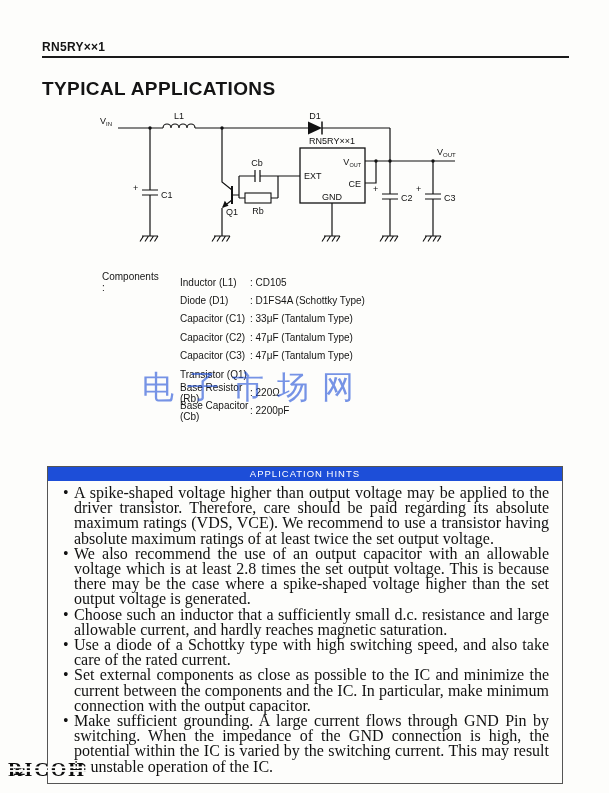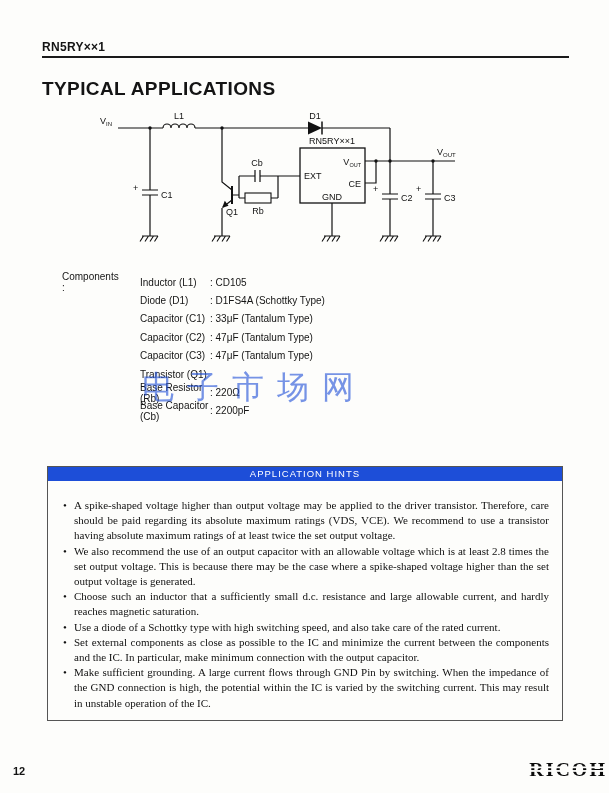"Components :" .comp-prefix { margin-left: none -> 40px }
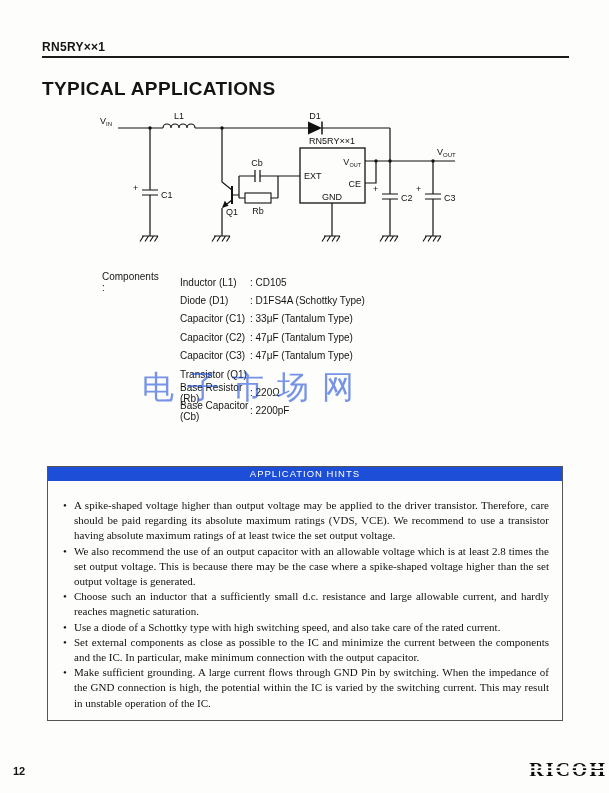"A spike-shaped voltage higher than" .hints-body { font-size: 11px -> 16px; padding: 17px 13px 9px 14px -> 4px 13px 9px 14px }
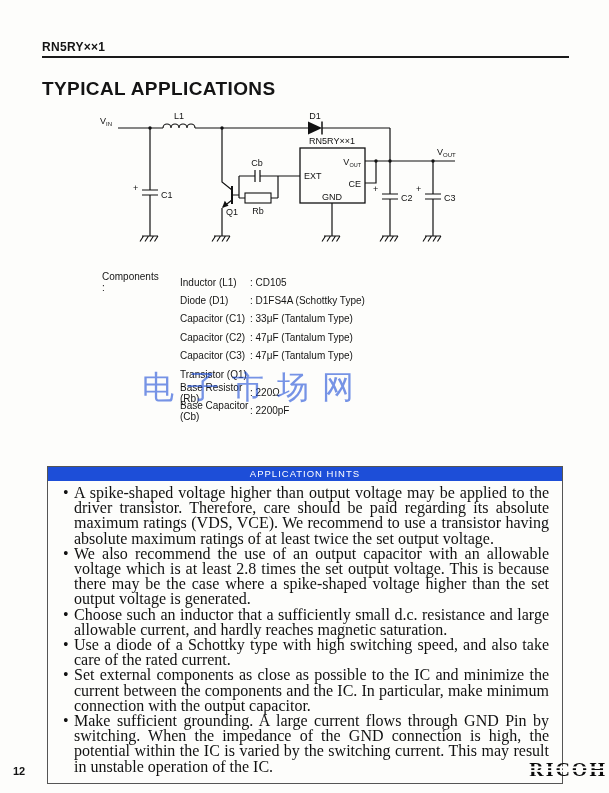"RICOH" .logo { right: 2px -> 10px; text-align: right -> left }
